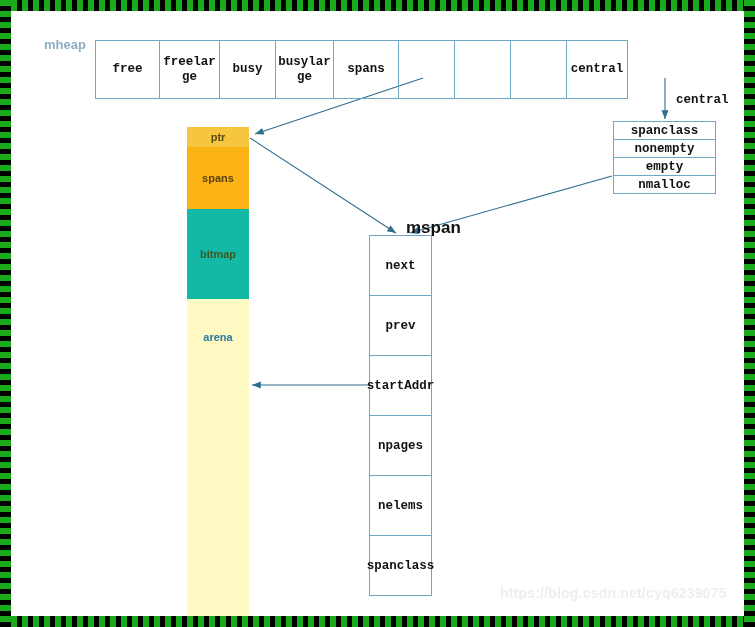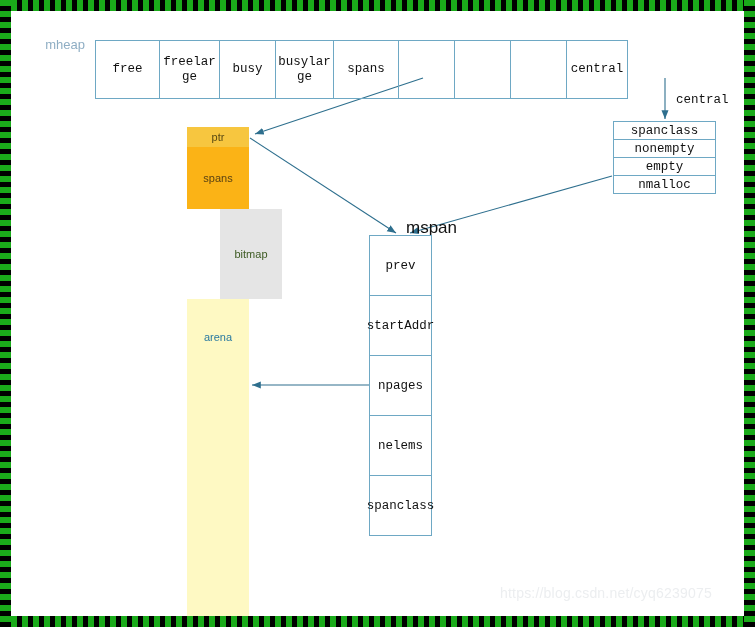"mheap" #canvas { font-weight: none -> bold }
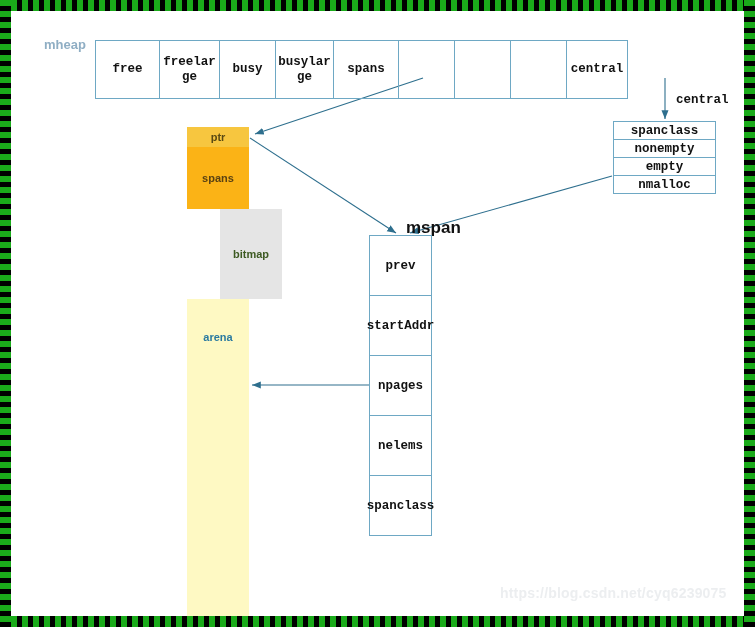"bitmap" #seg-bitmap { background: #e5e5e5 -> #14b8a6; margin-left: 33px -> none }
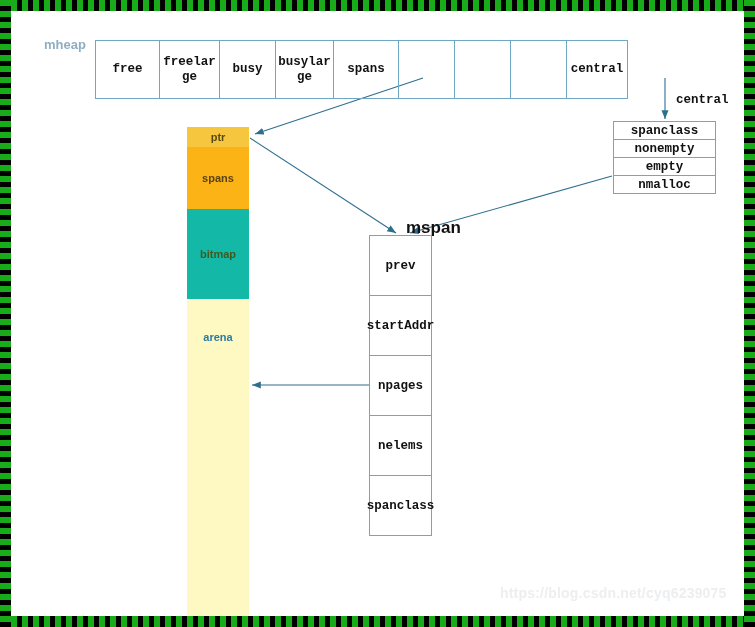"next" div.mspan-row { html: none -> <div>next</div> }
